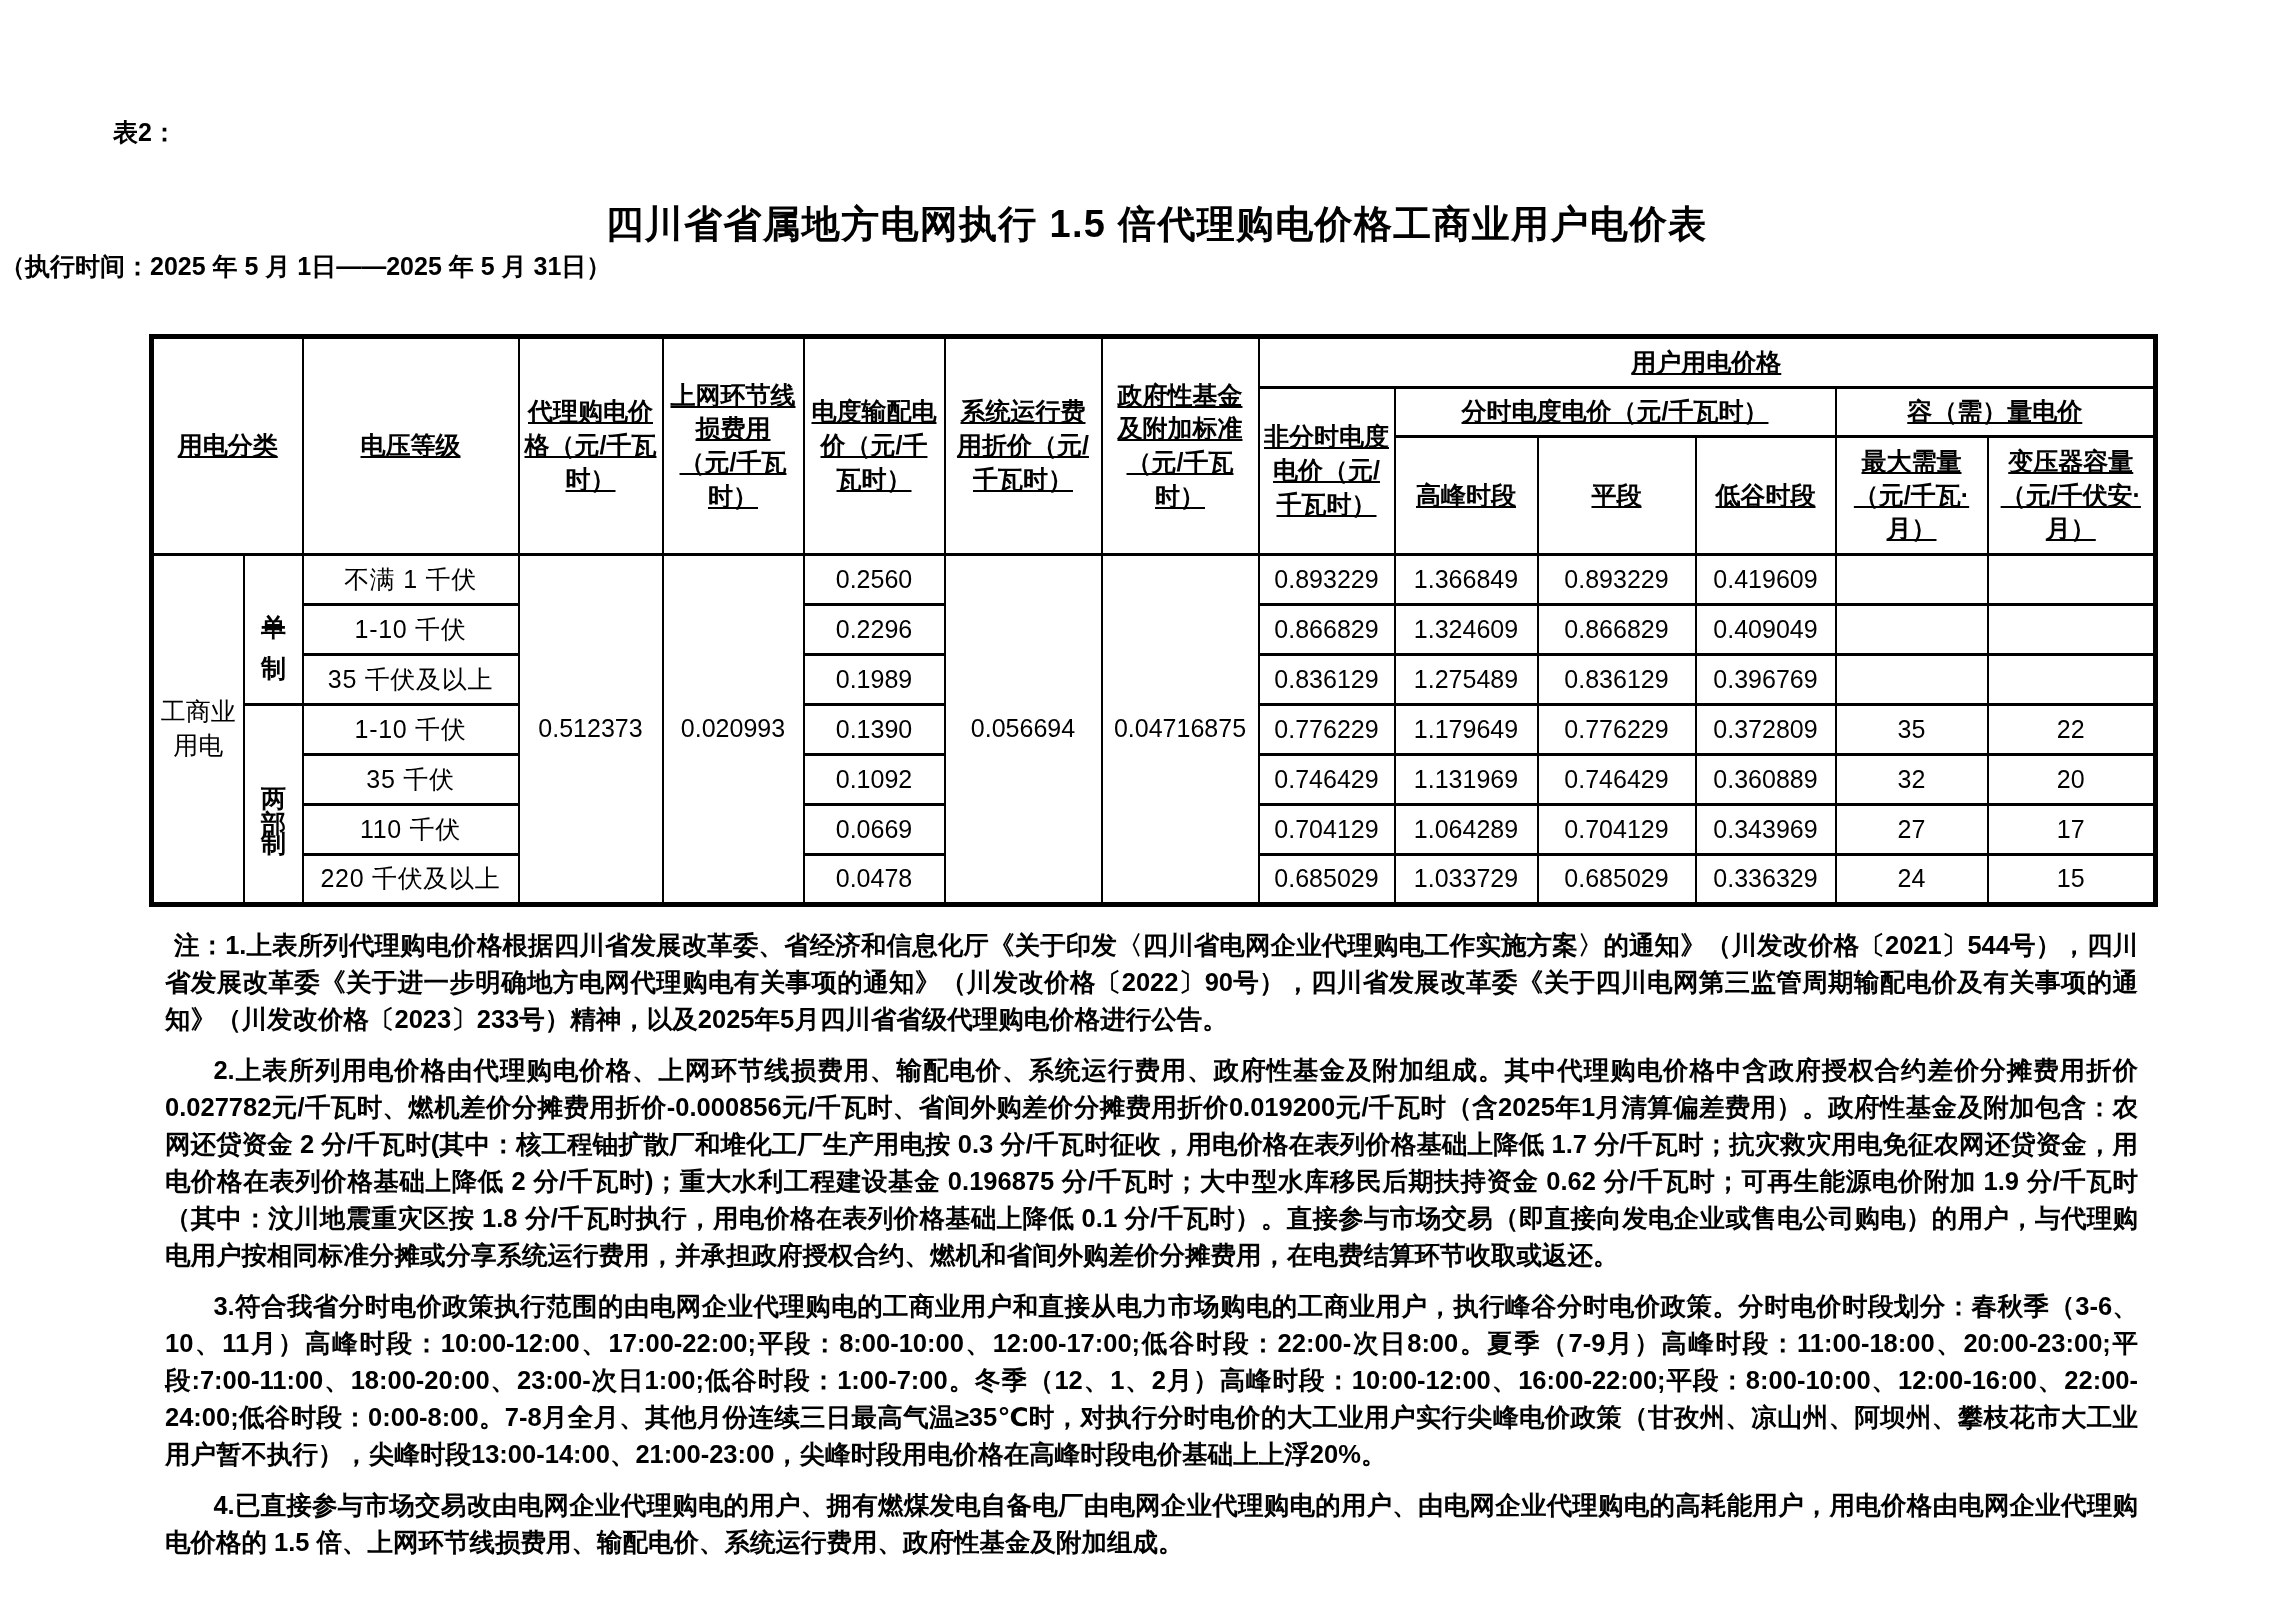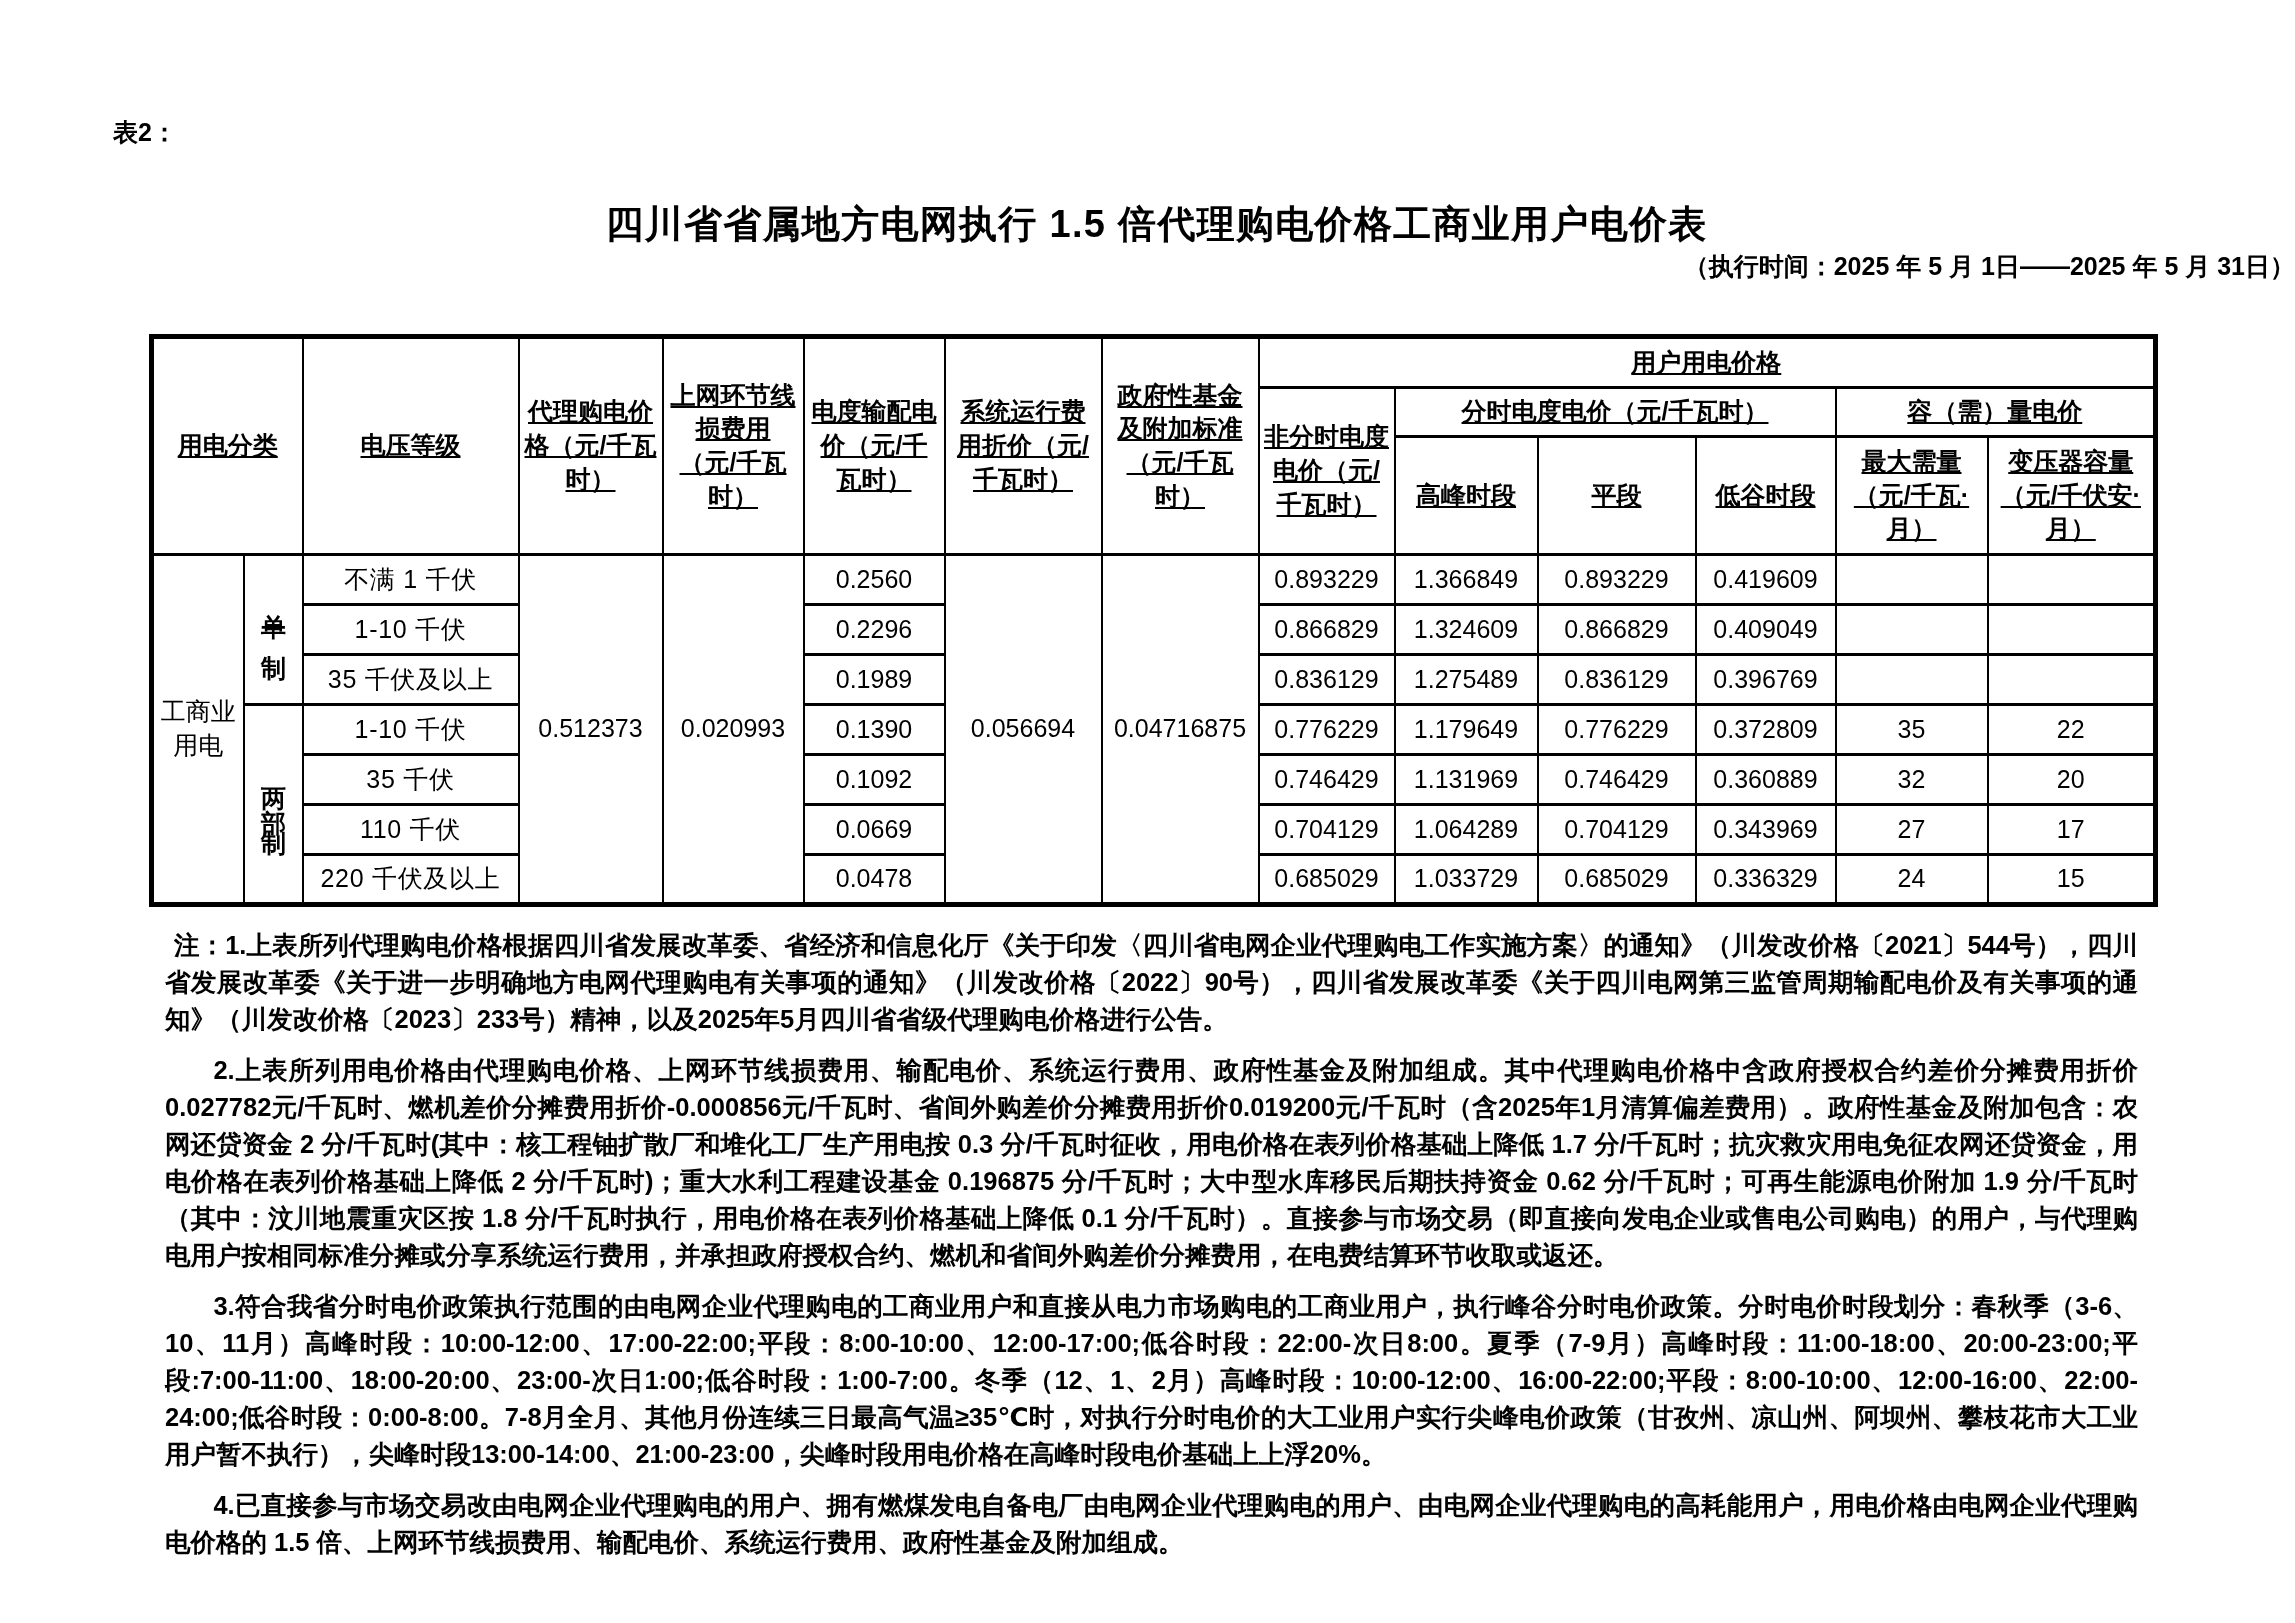"（执行时间：2025 年 5 月 1日——2025" .subtitle { text-align: right -> left }
